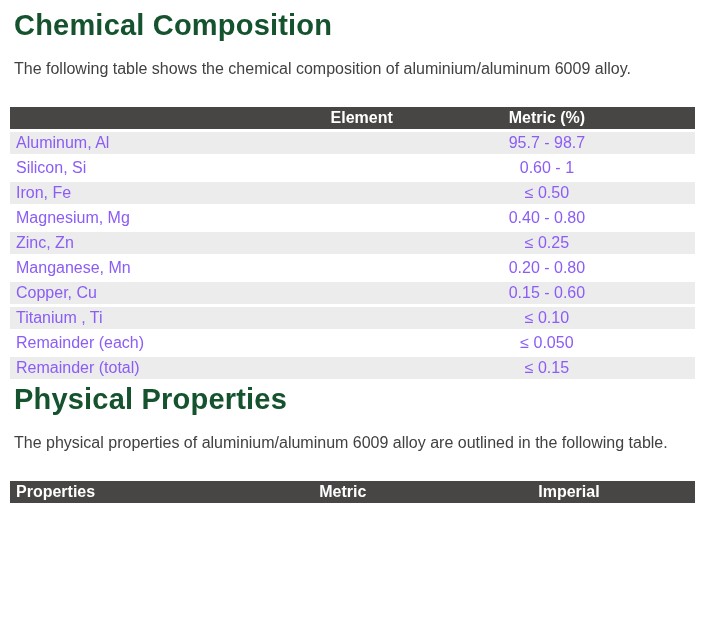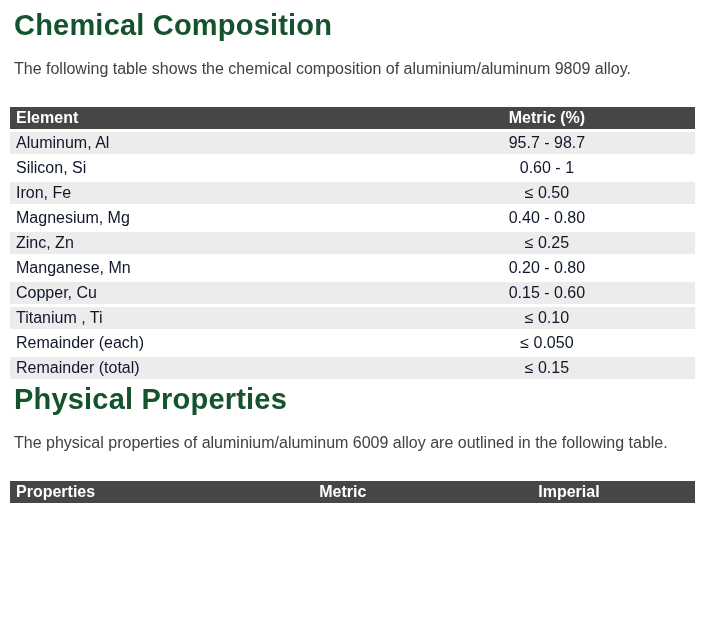"The following table shows the" p.intro { text: 9809 -> 6009 }
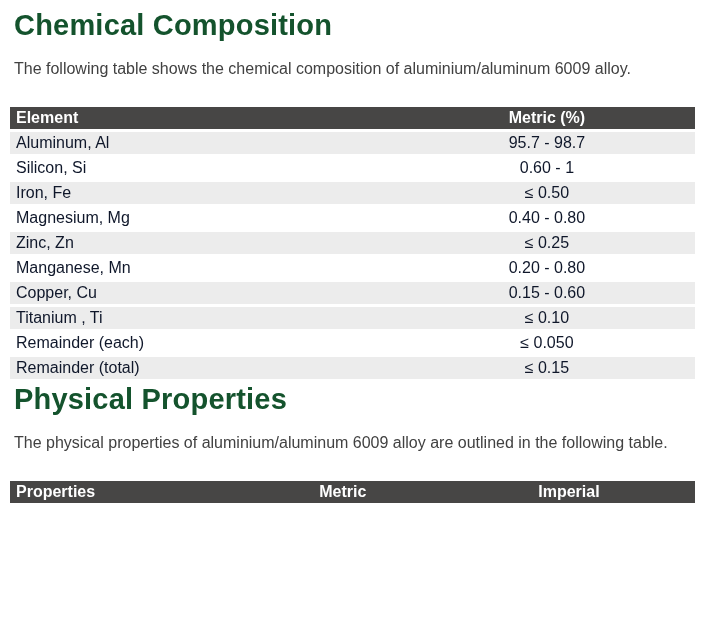"Element" .tbl-2col th:nth-child(1) { text-align: none -> right }
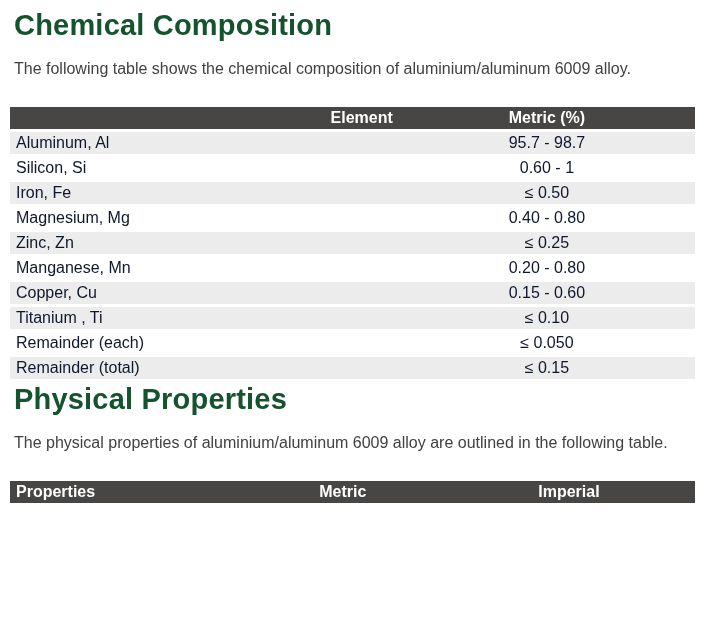"Aluminum, Al" .tbl td { color: #0f172a -> #8b5cf6 }
